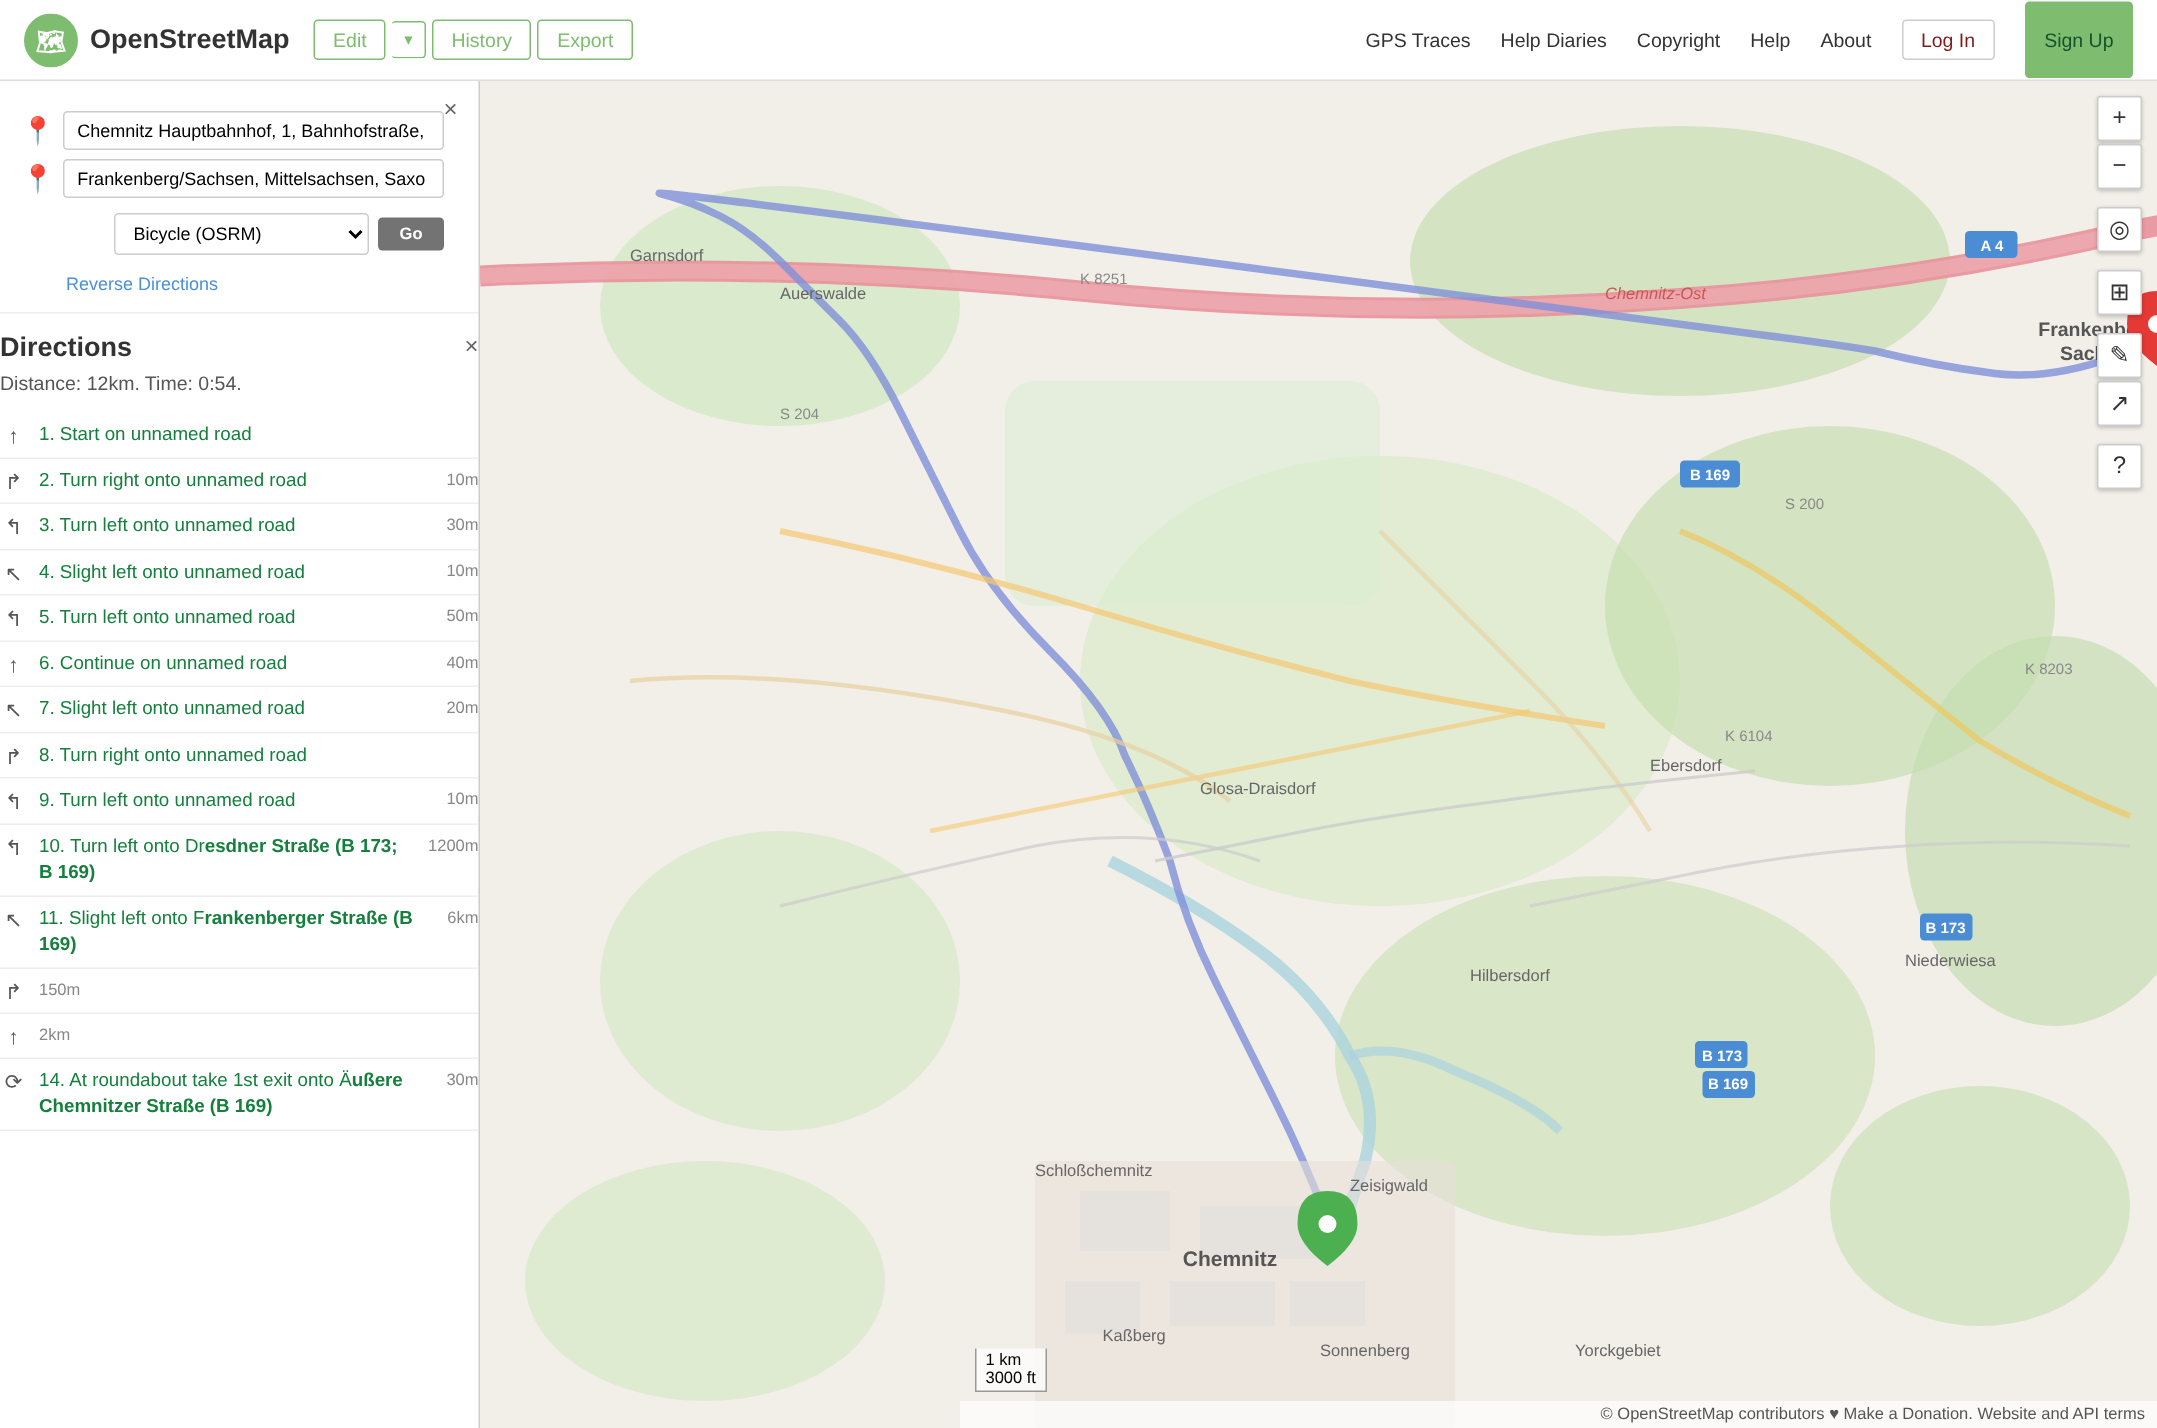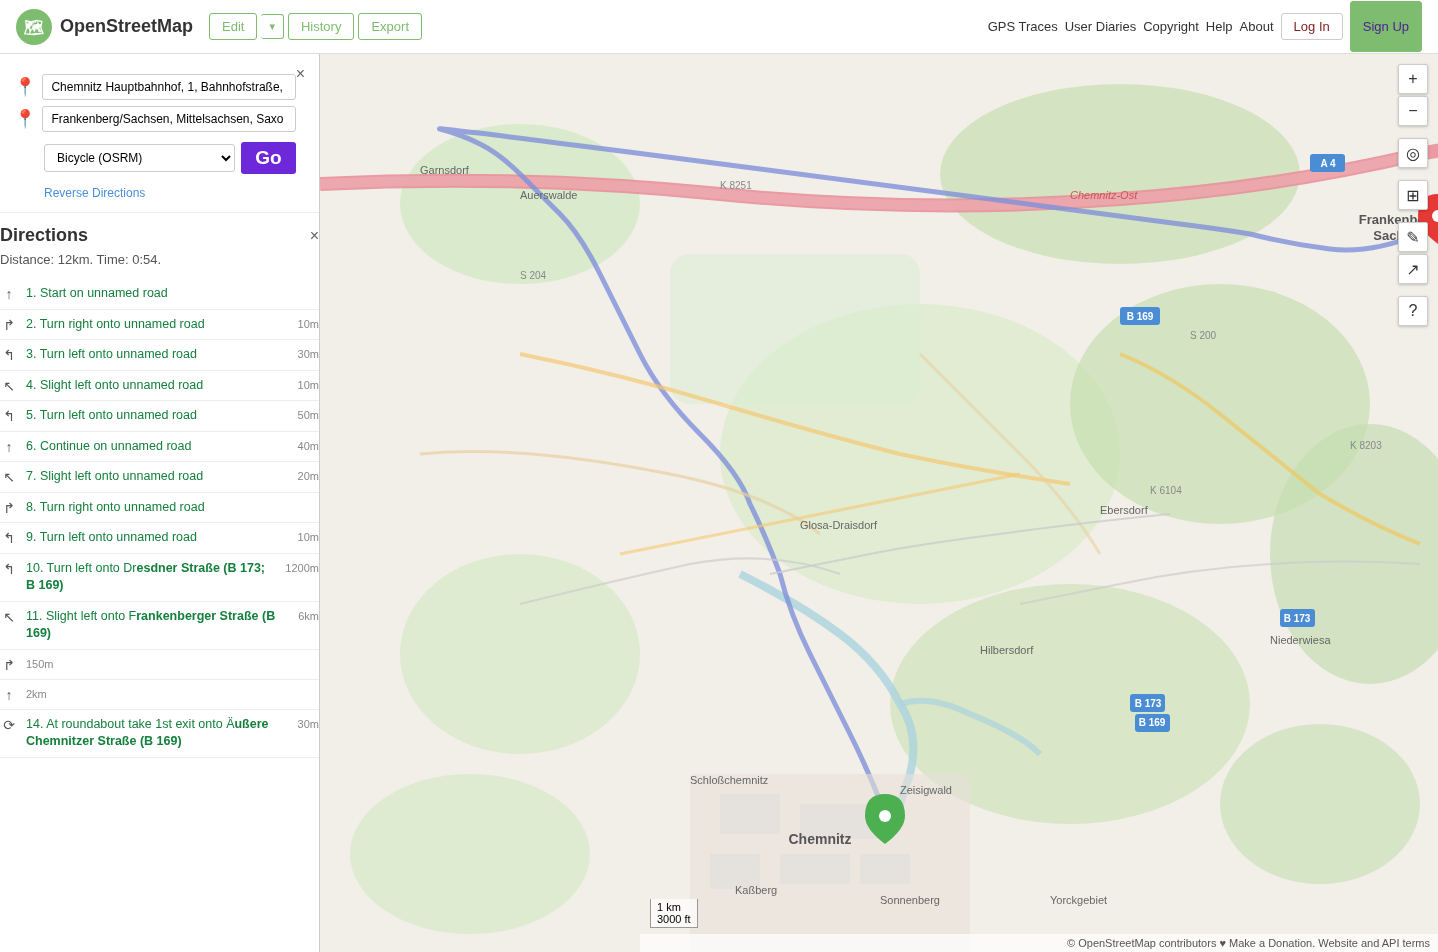"GPS Traces" .nav-right { gap: 7px -> 20px }
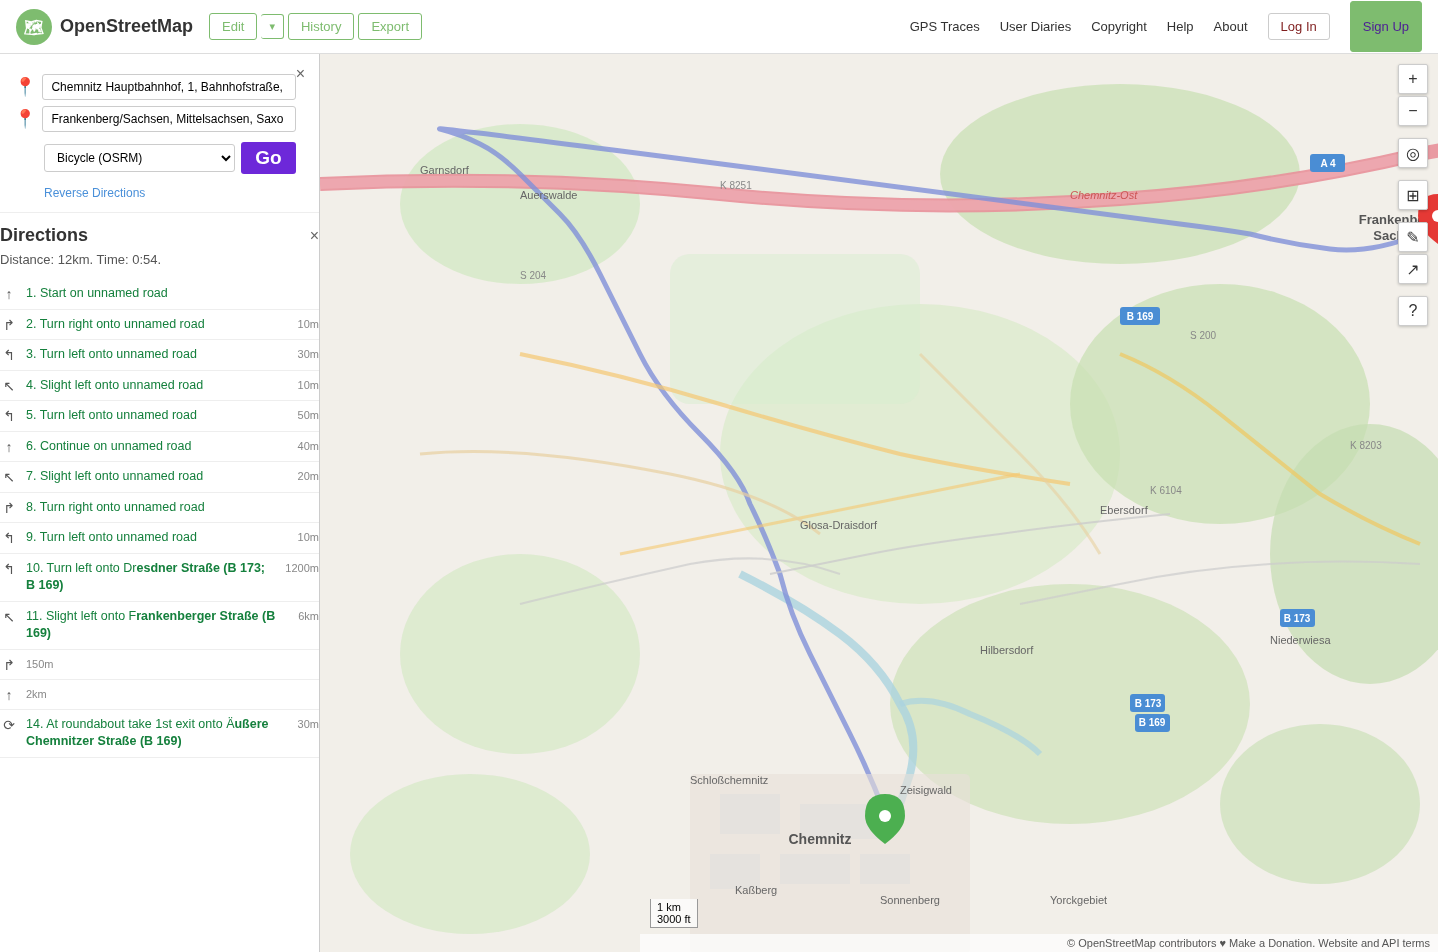"User Diaries" a { text: User -> Help }
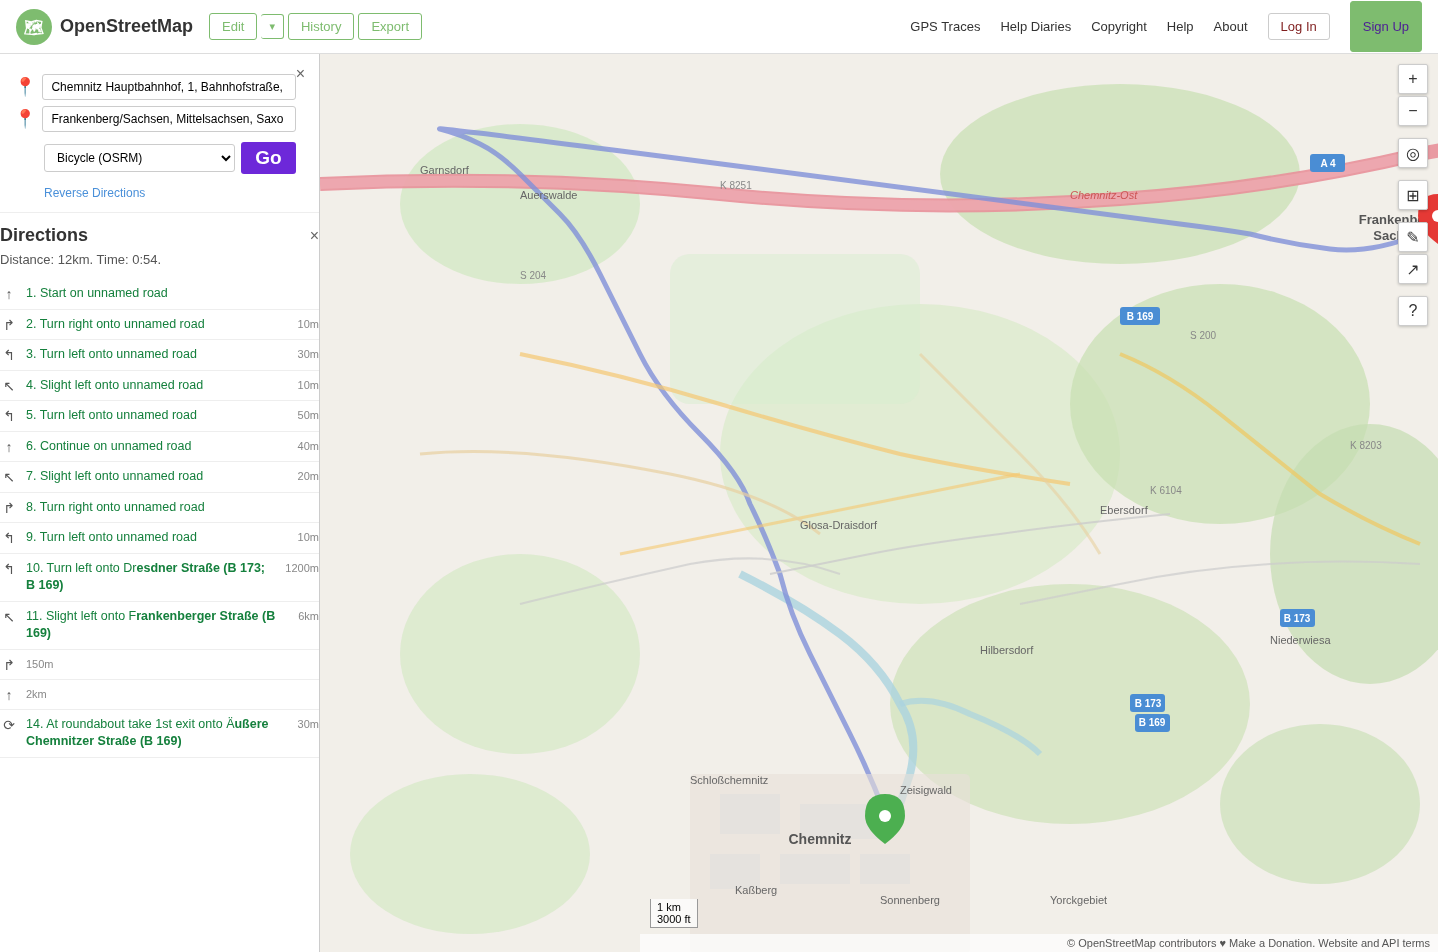"Sign Up" .nav-btn-signup { color: #4c1d95 -> #14532d }
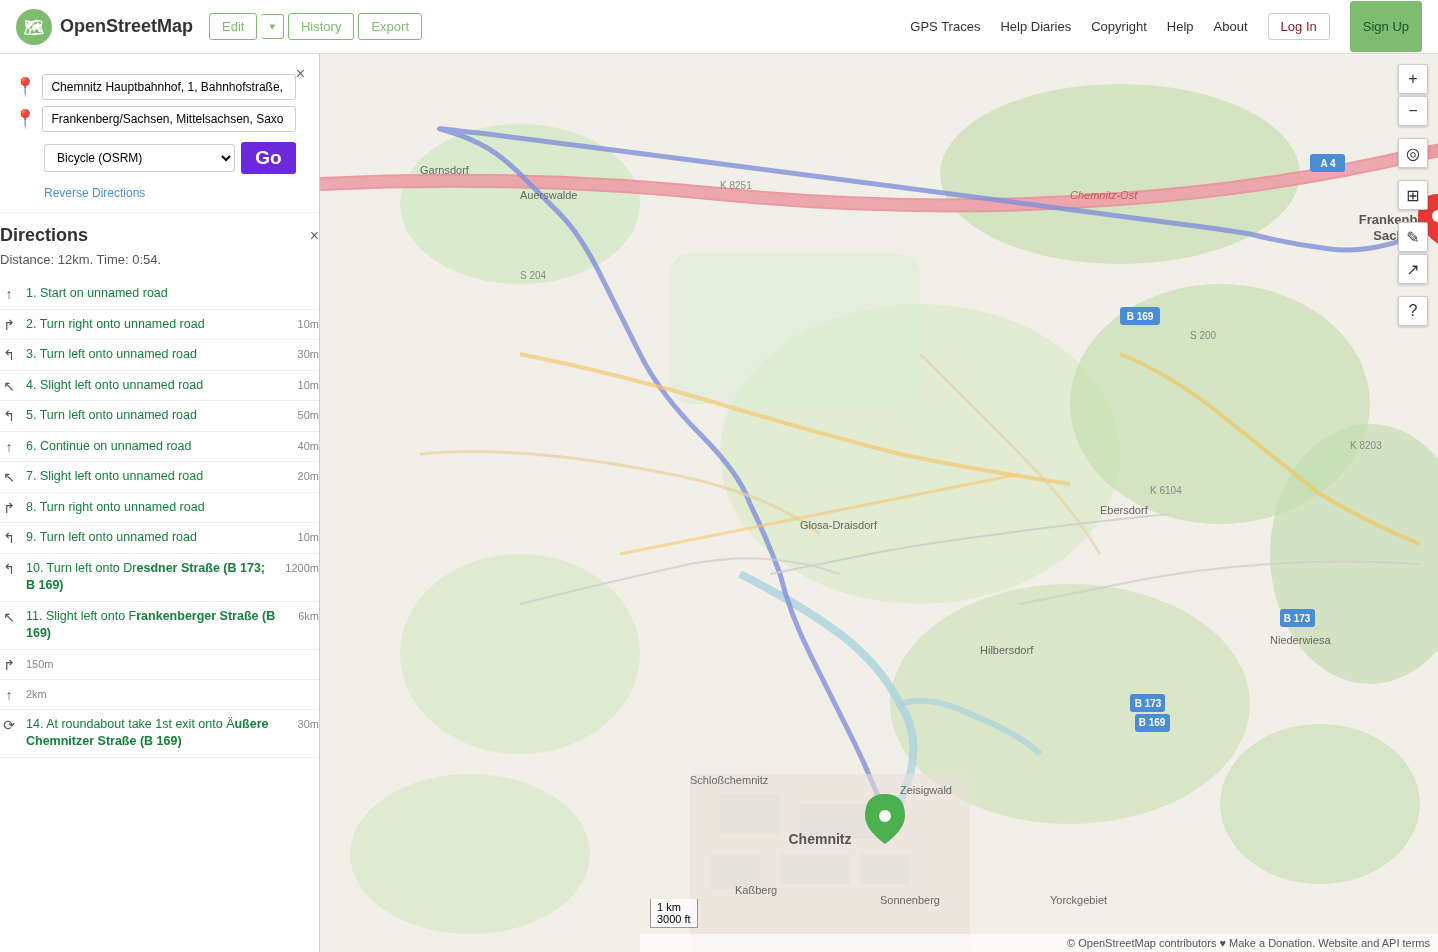"Bicycle (OSRM)" .transport-select { margin-left: none -> 32px }
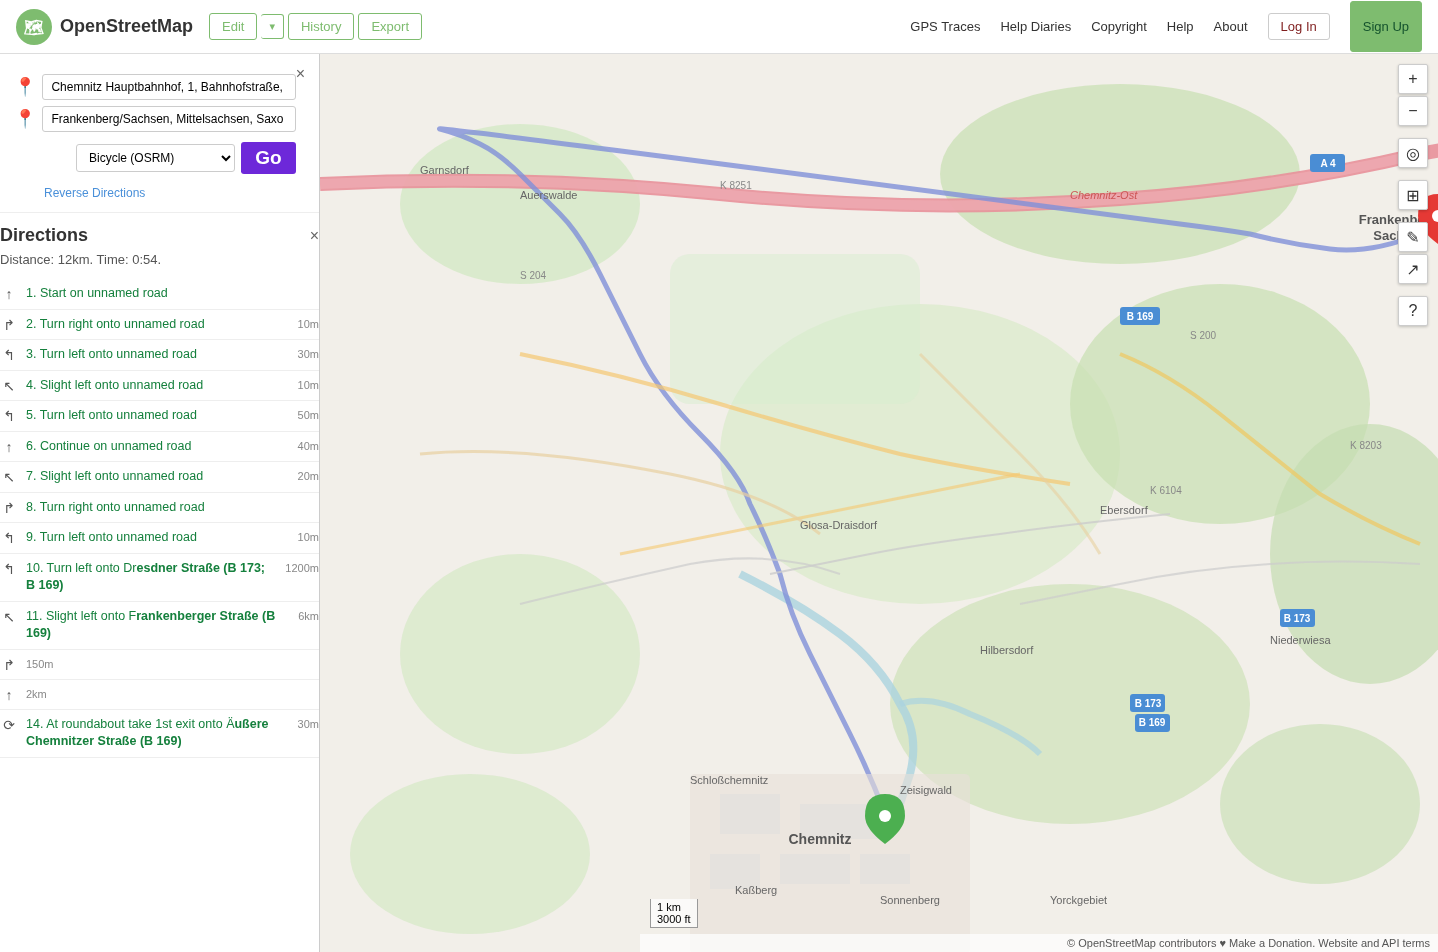"Go" .go-btn { background: #6d28d9 -> #737373; font-size: 19px -> 11px }
